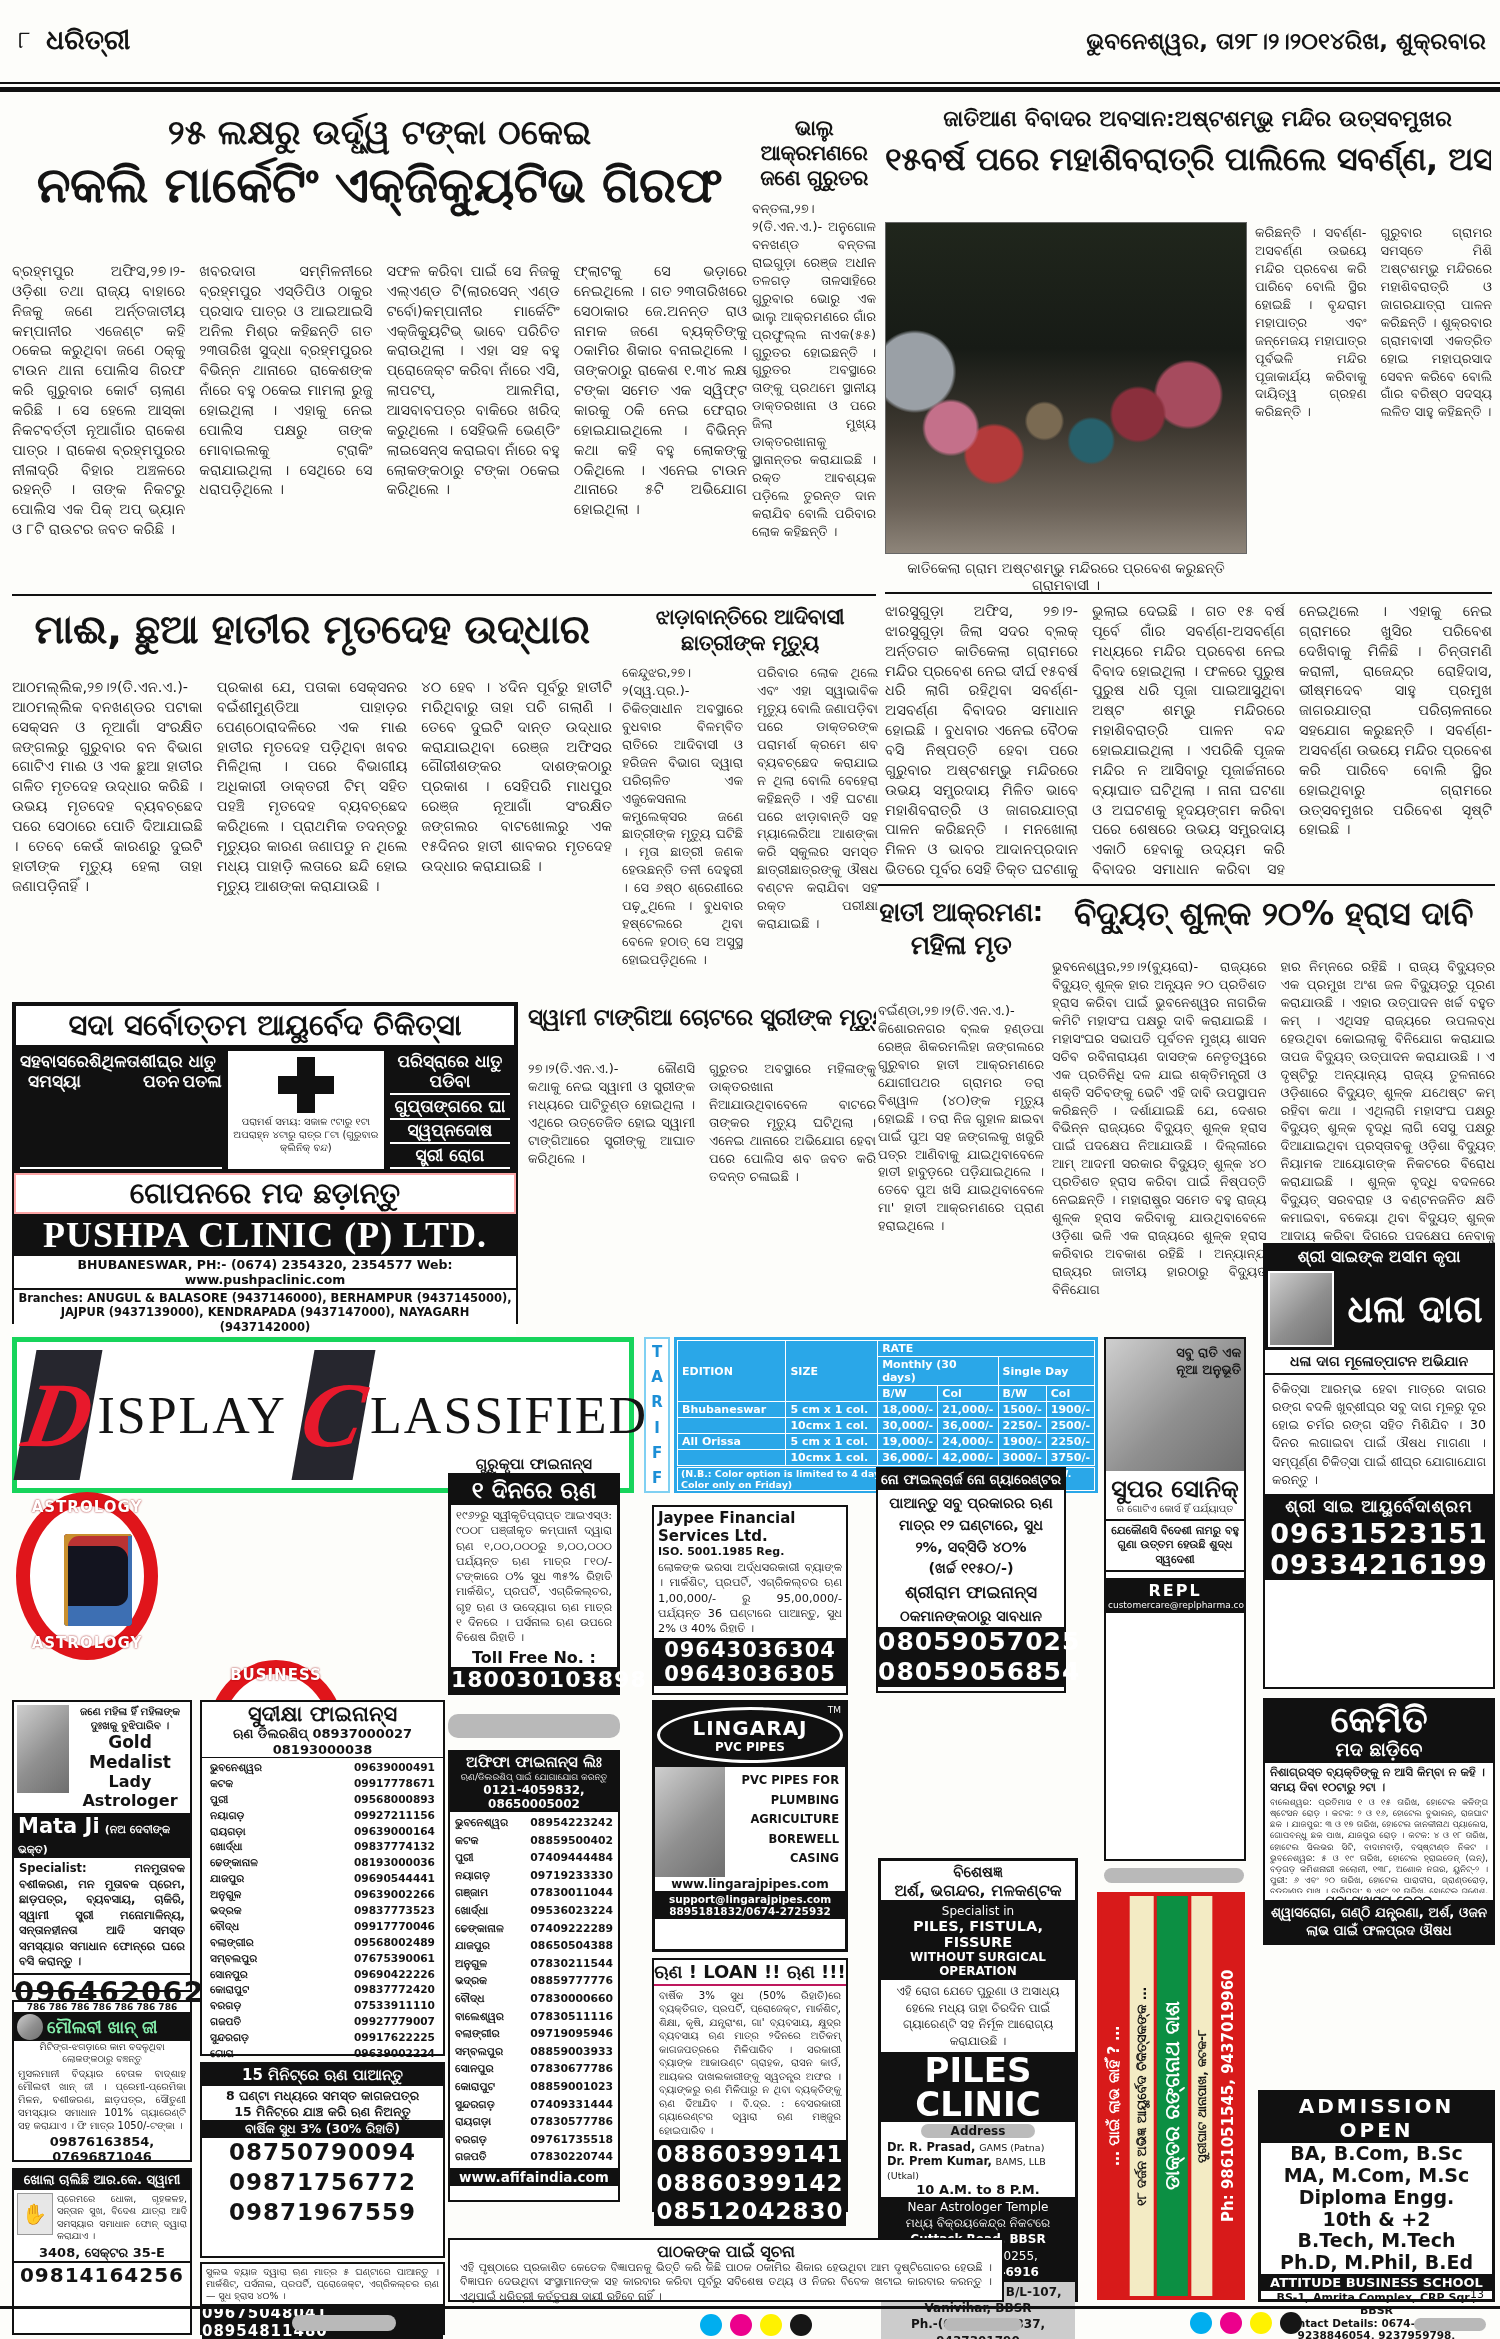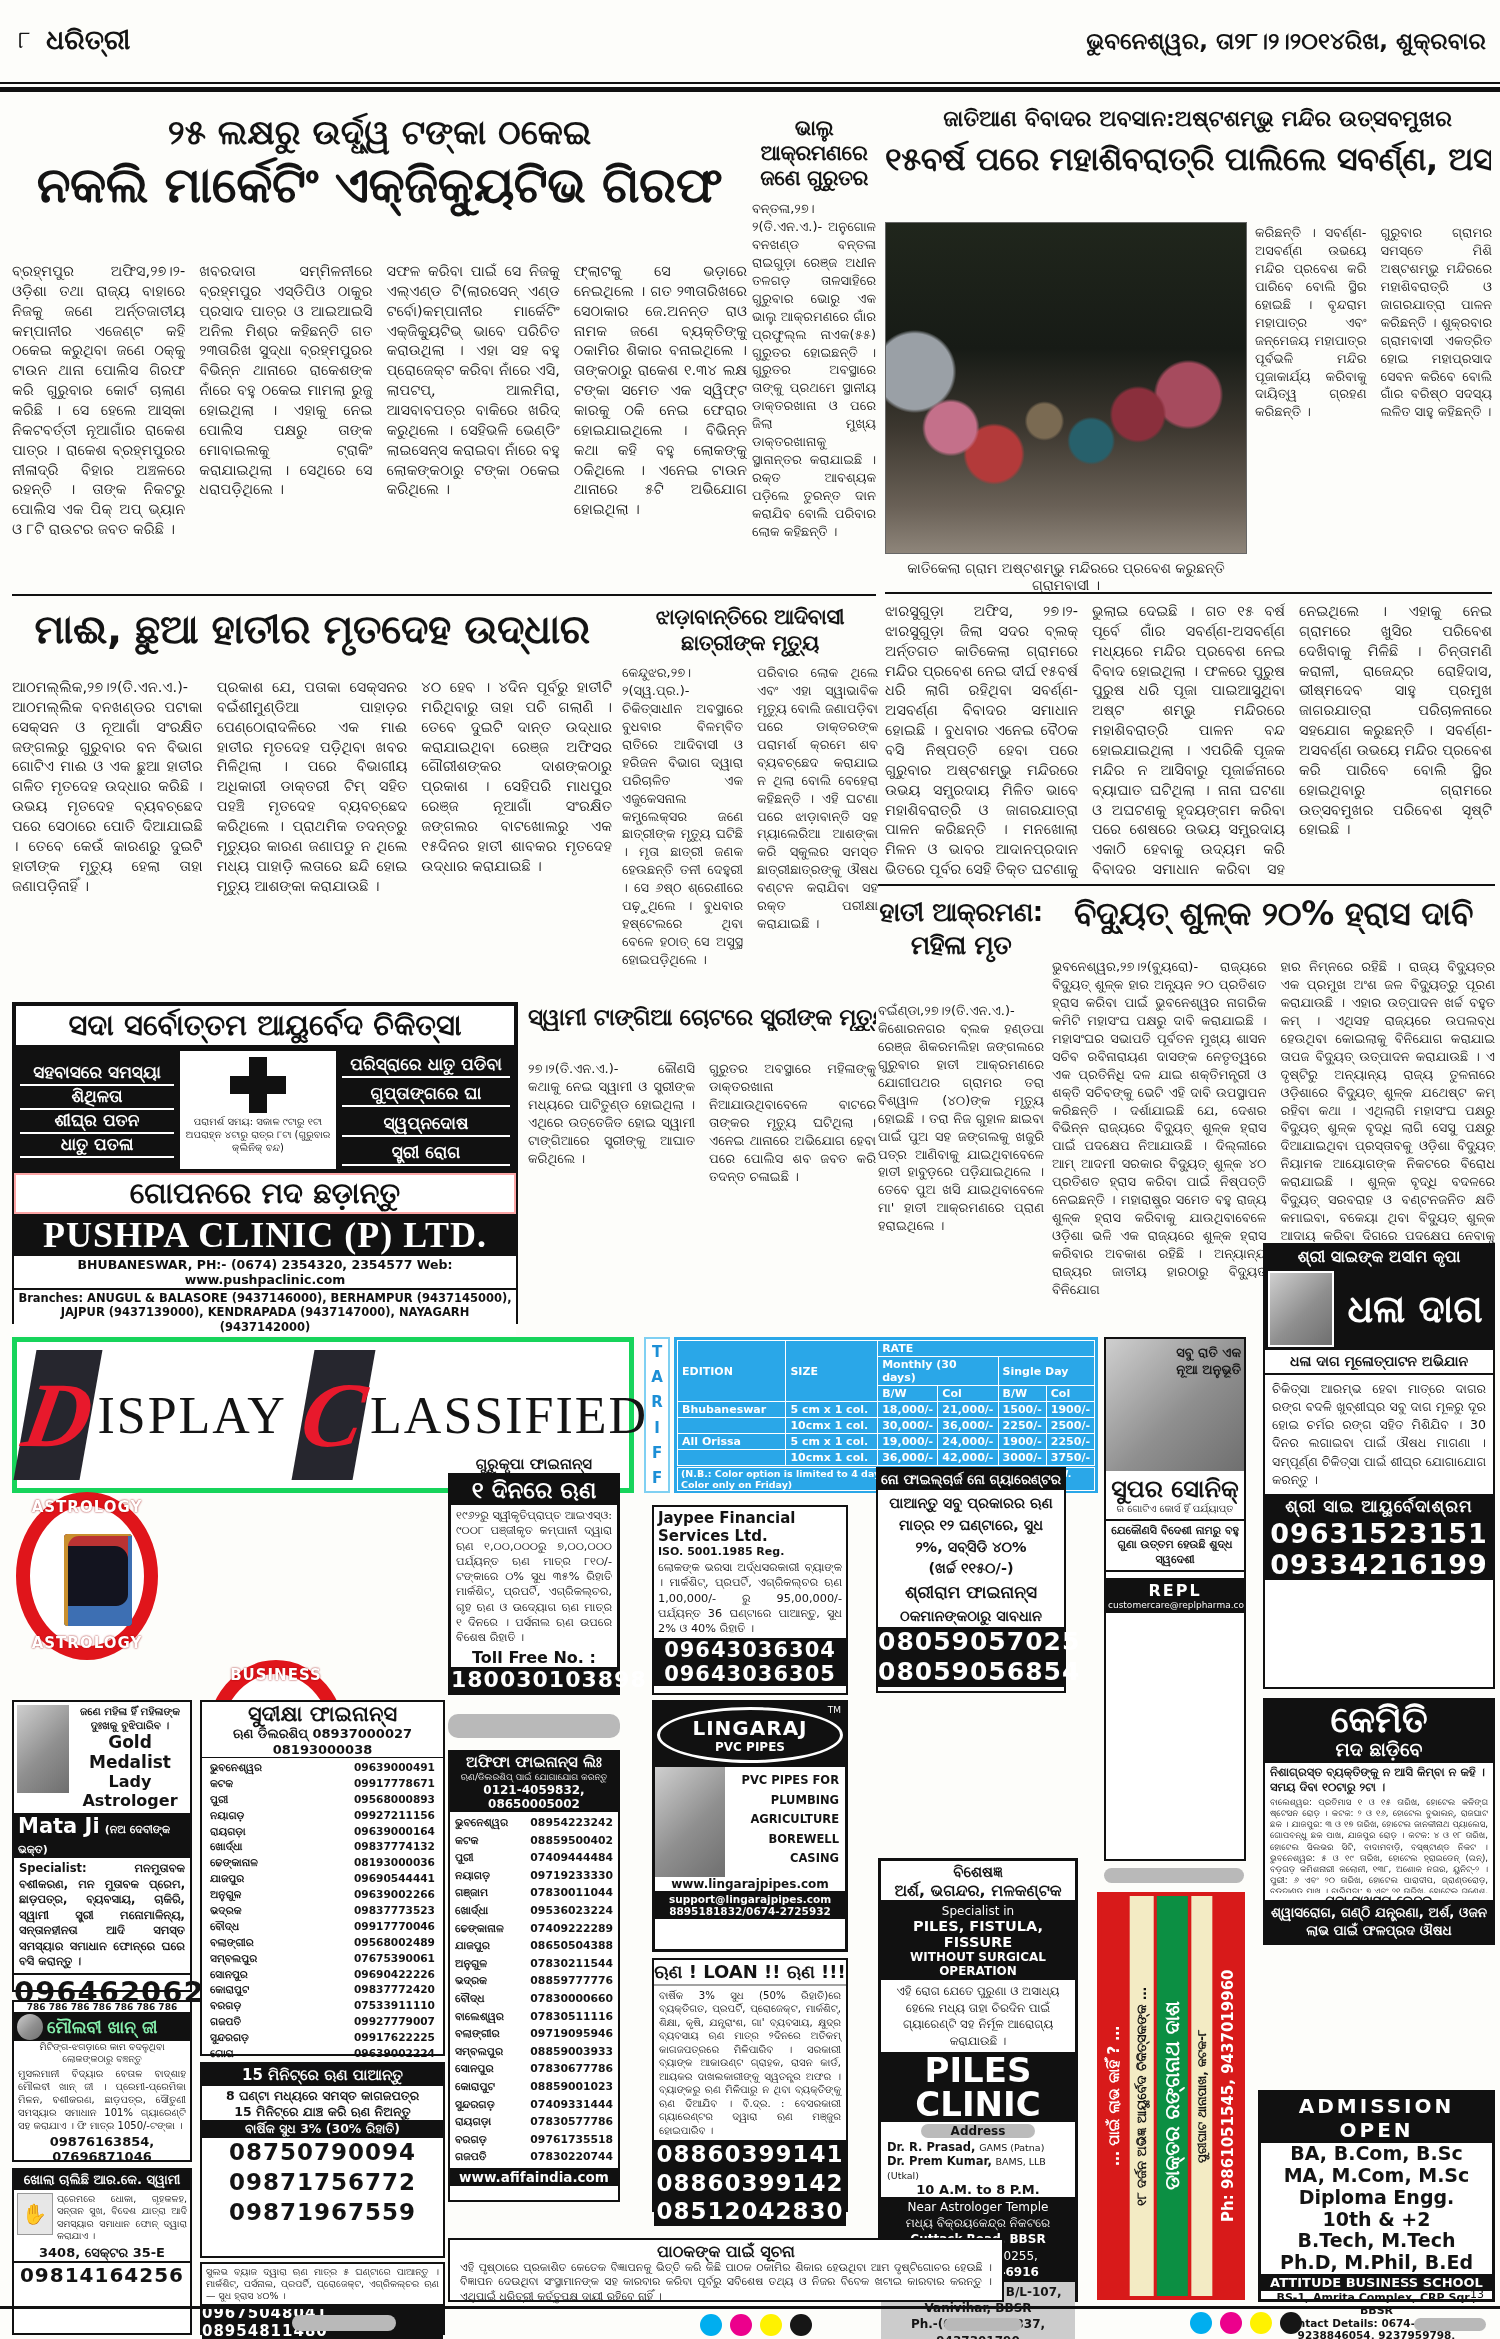"ସହବାସରେ ସମସ୍ୟା" div { flex-direction: column -> none; justify-content: center -> flex-start }
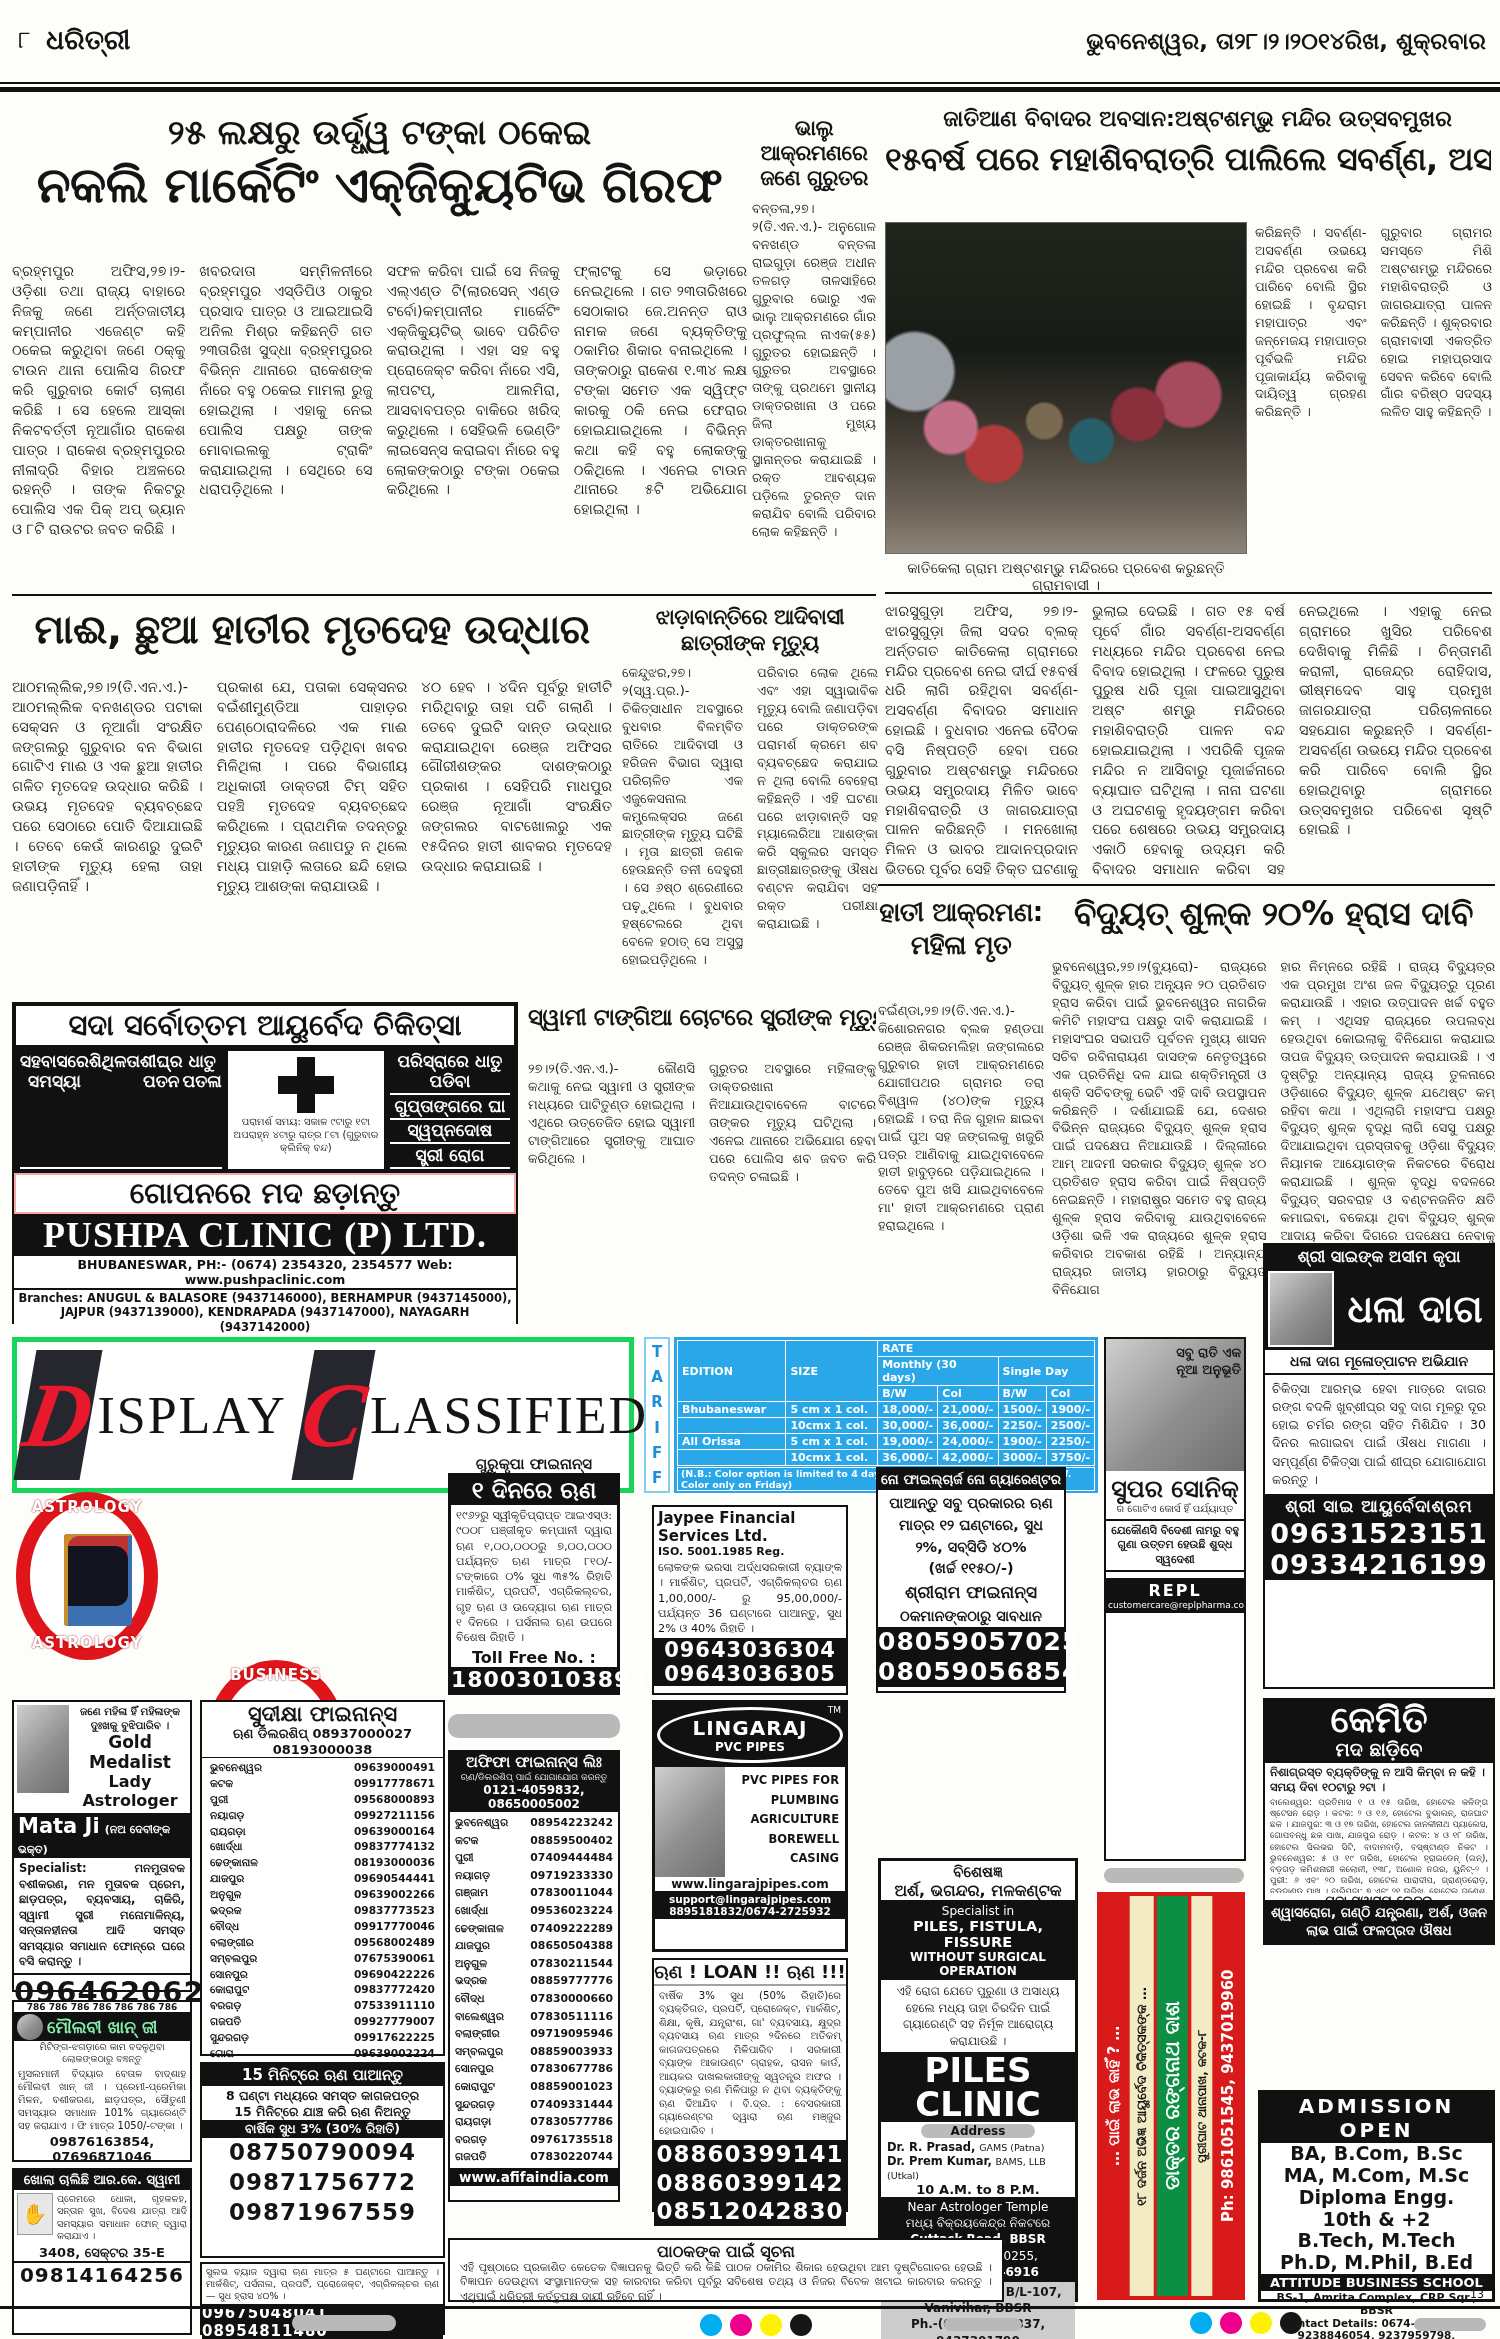"ଋଣ ! LOAN !! ଋଣ" div.b { border-bottom: 2px solid #a3a3a3 -> 2px solid #be185d }
